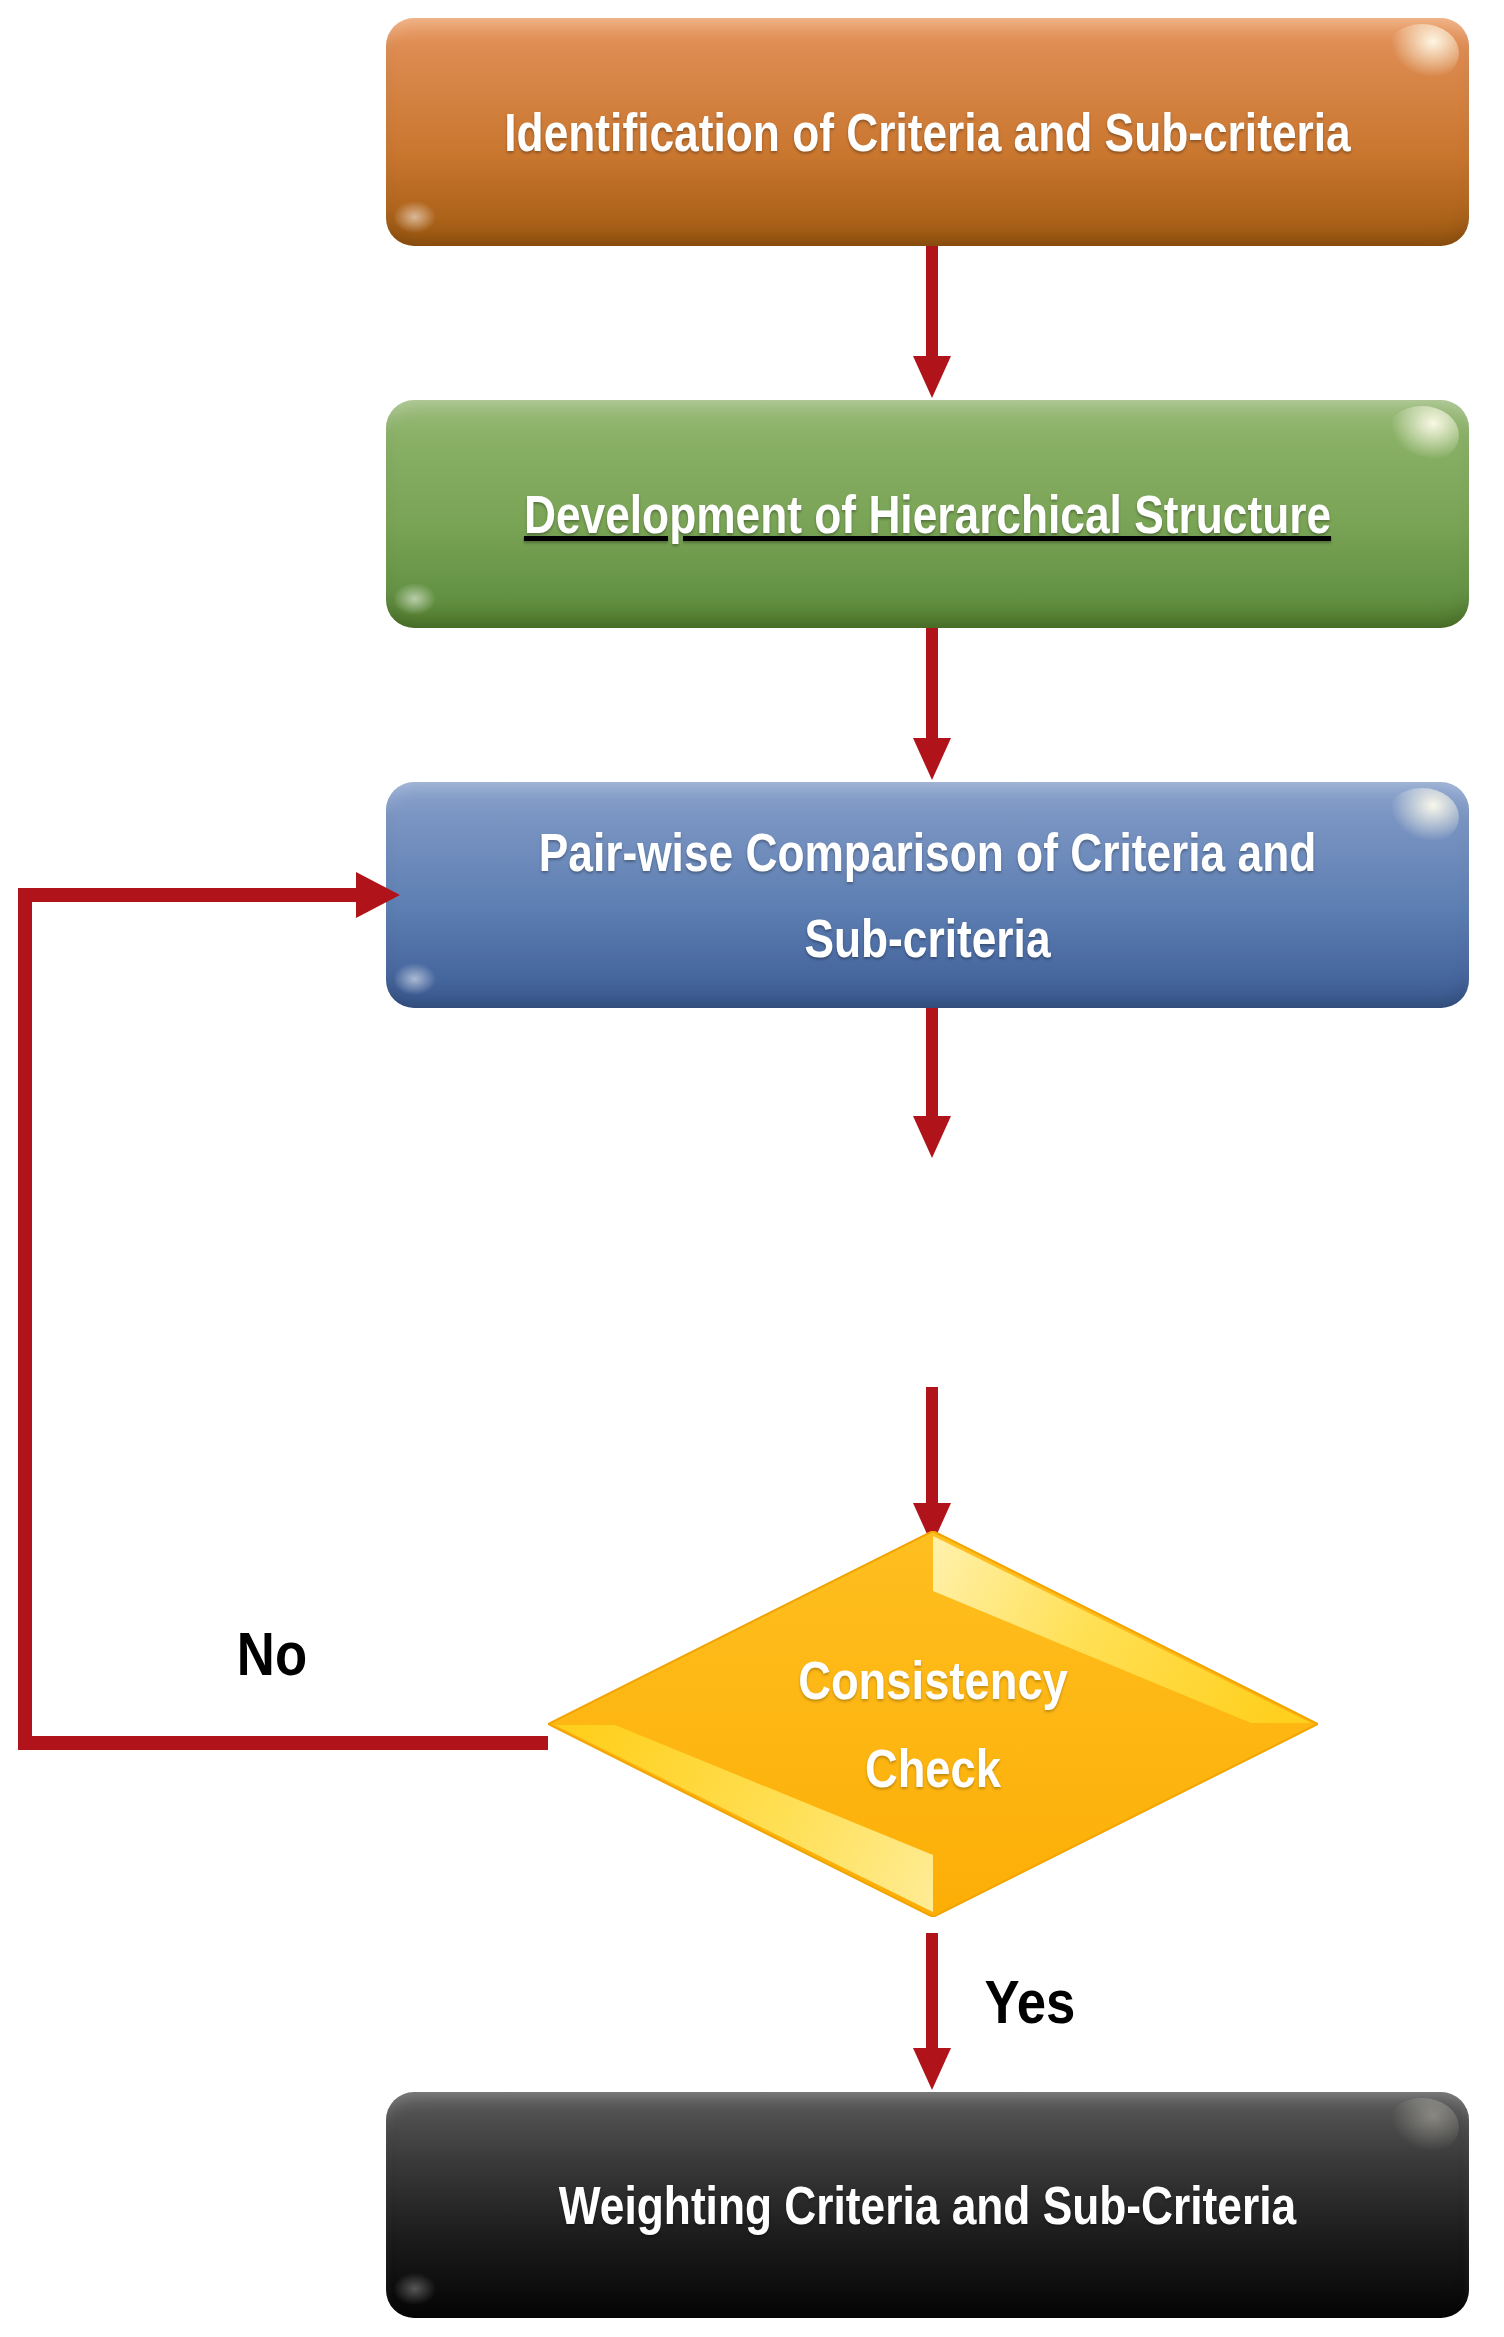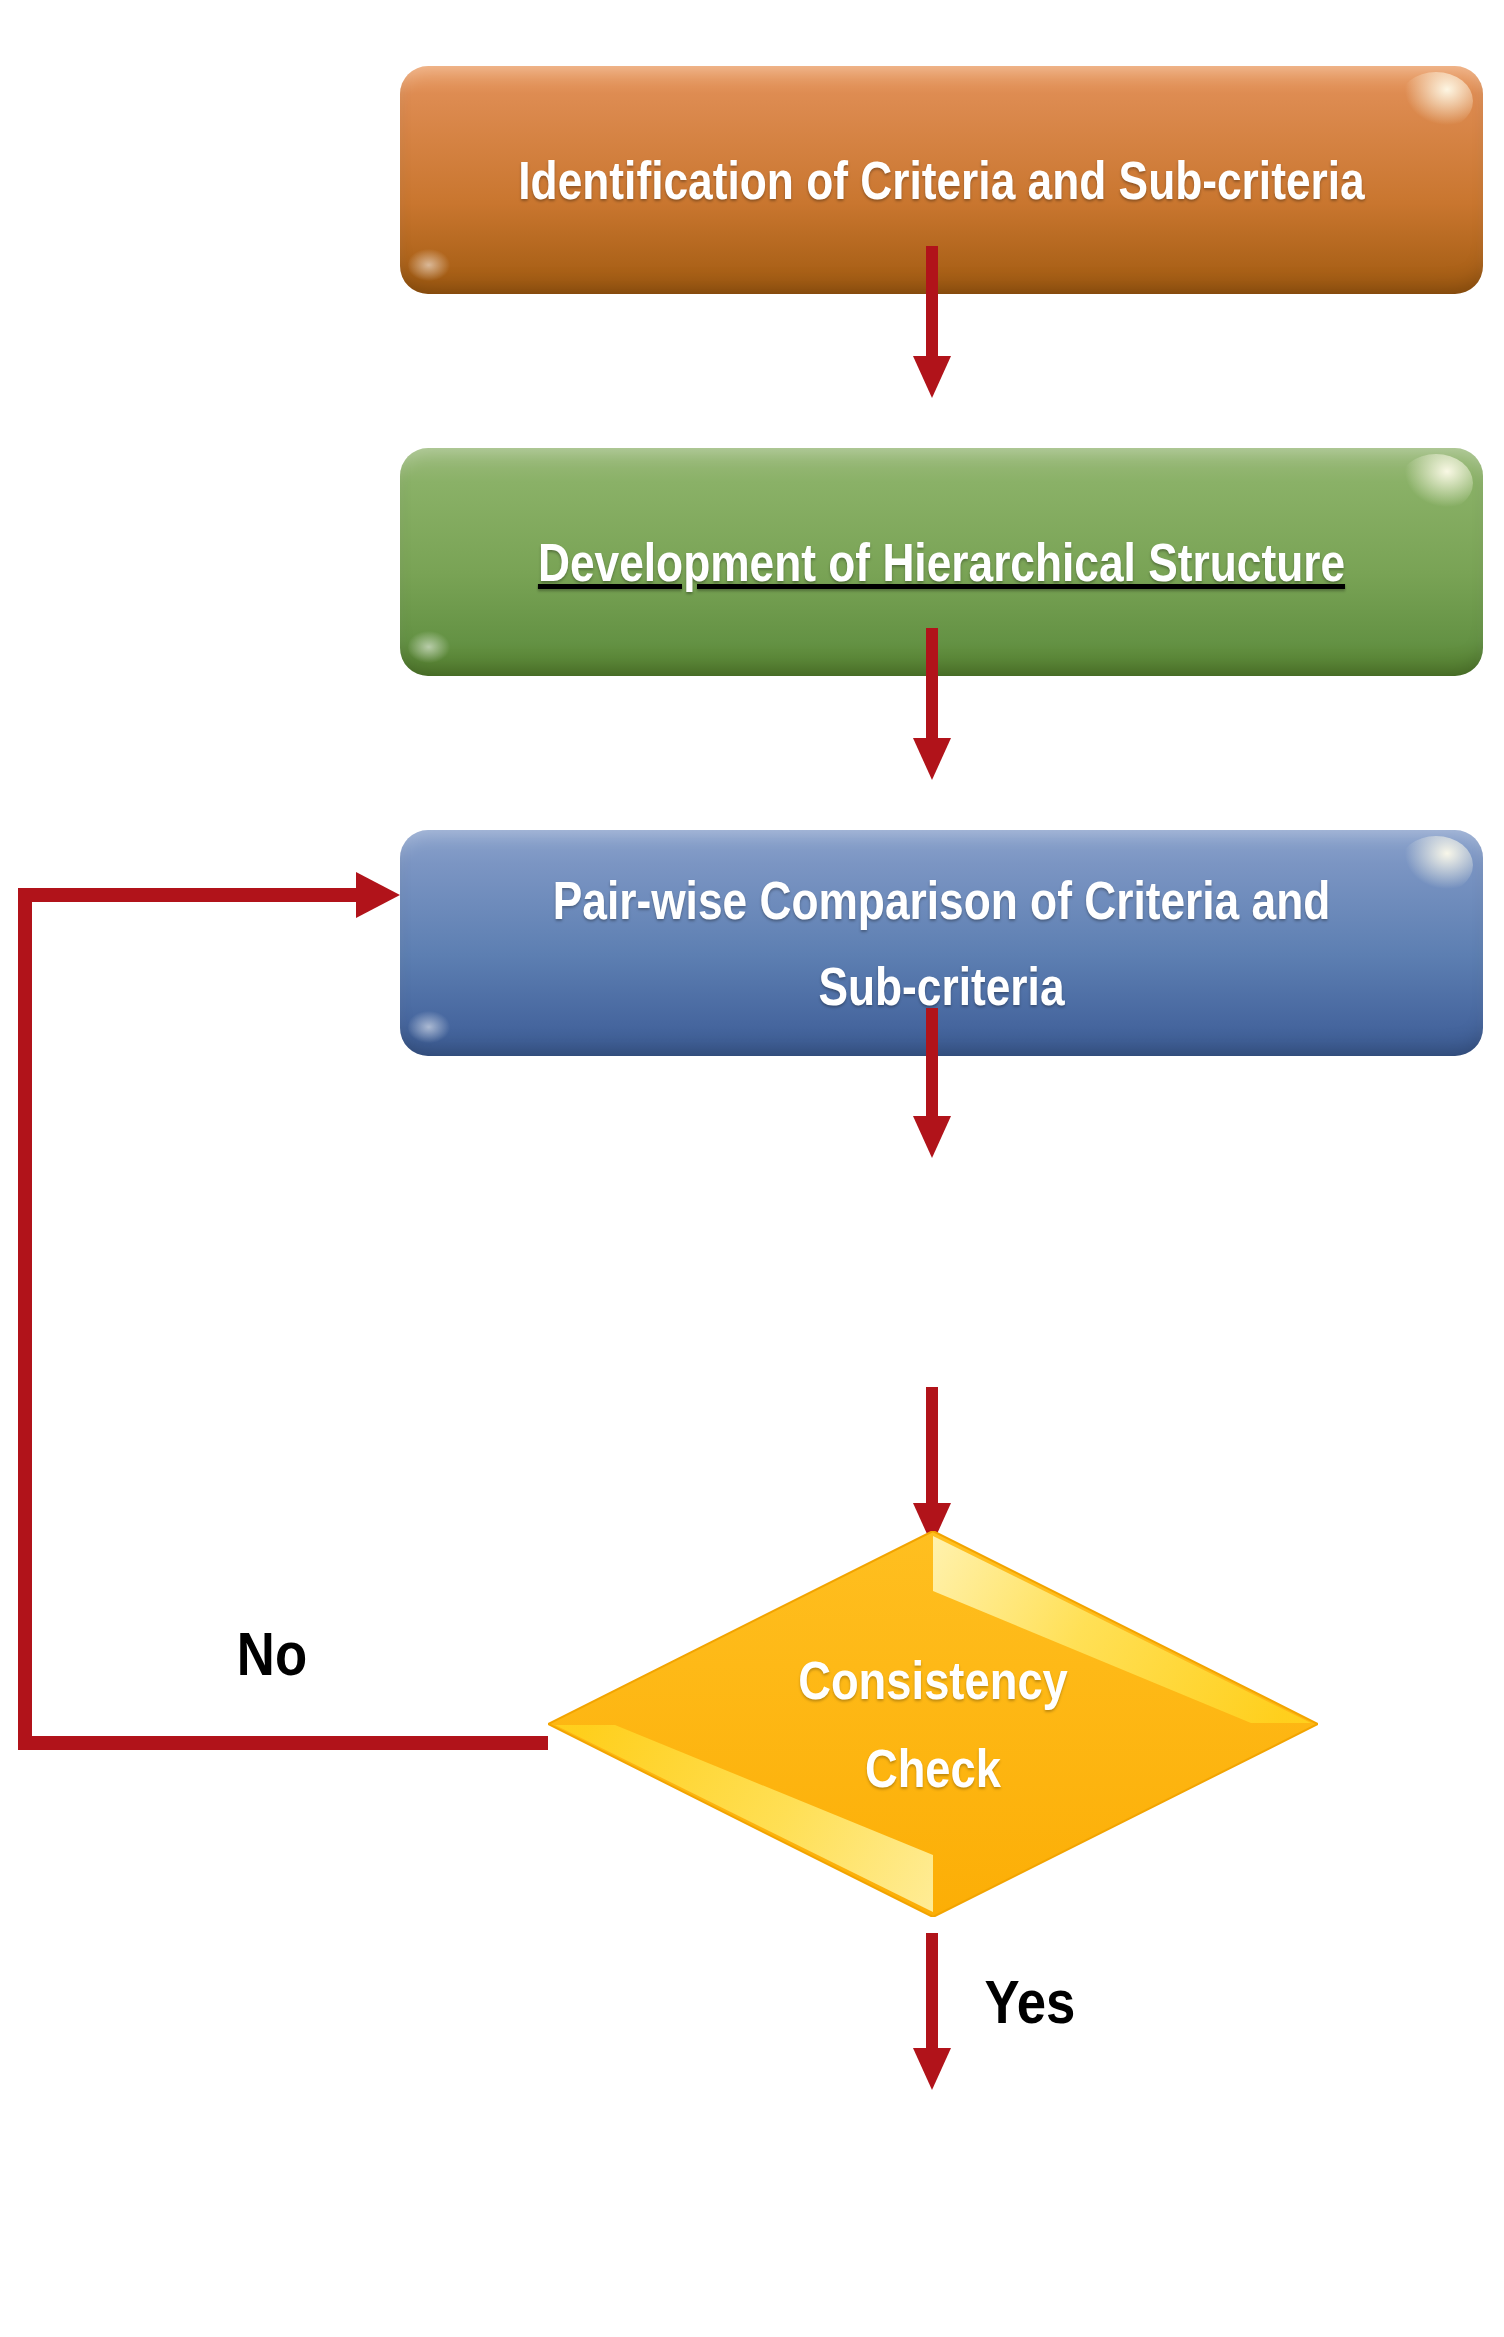"Identification of Criteria and" .node { left: 400px -> 386px; margin-top: 48px -> none }
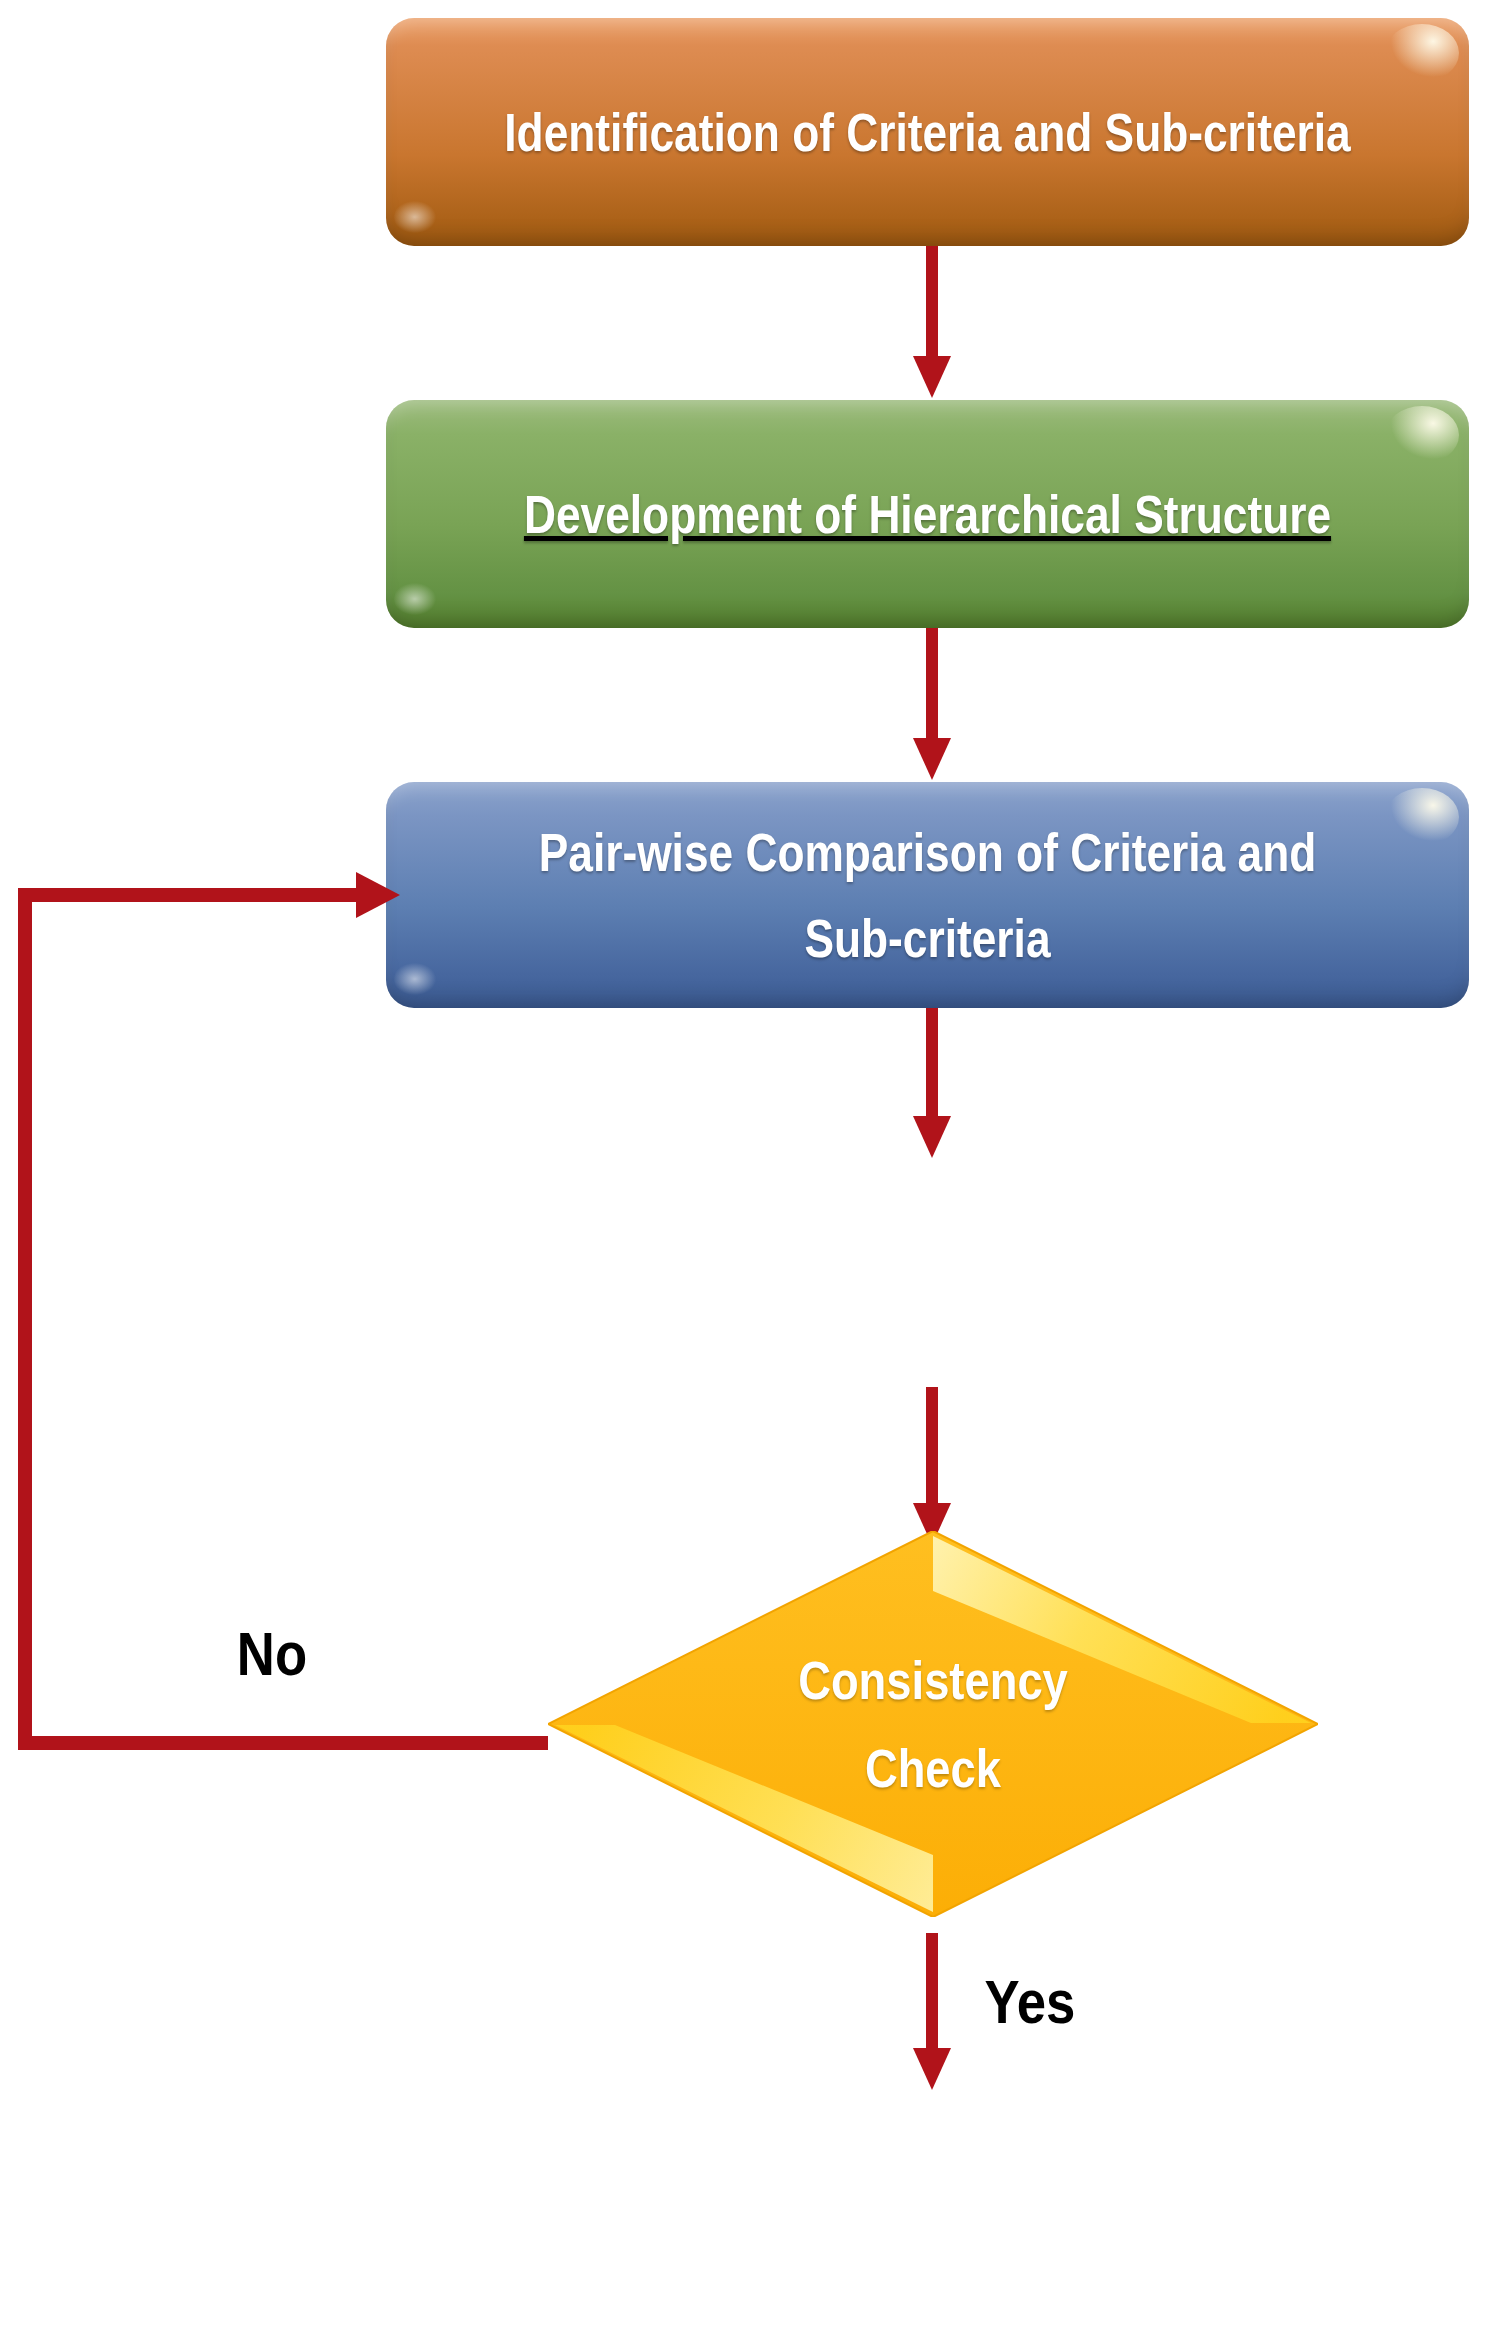"Weighting Criteria and Sub-Criteria" div.node { html: none -> <div> <div> <span>Weighting Criteria and Sub-Criteria</span> </div> </div> }
